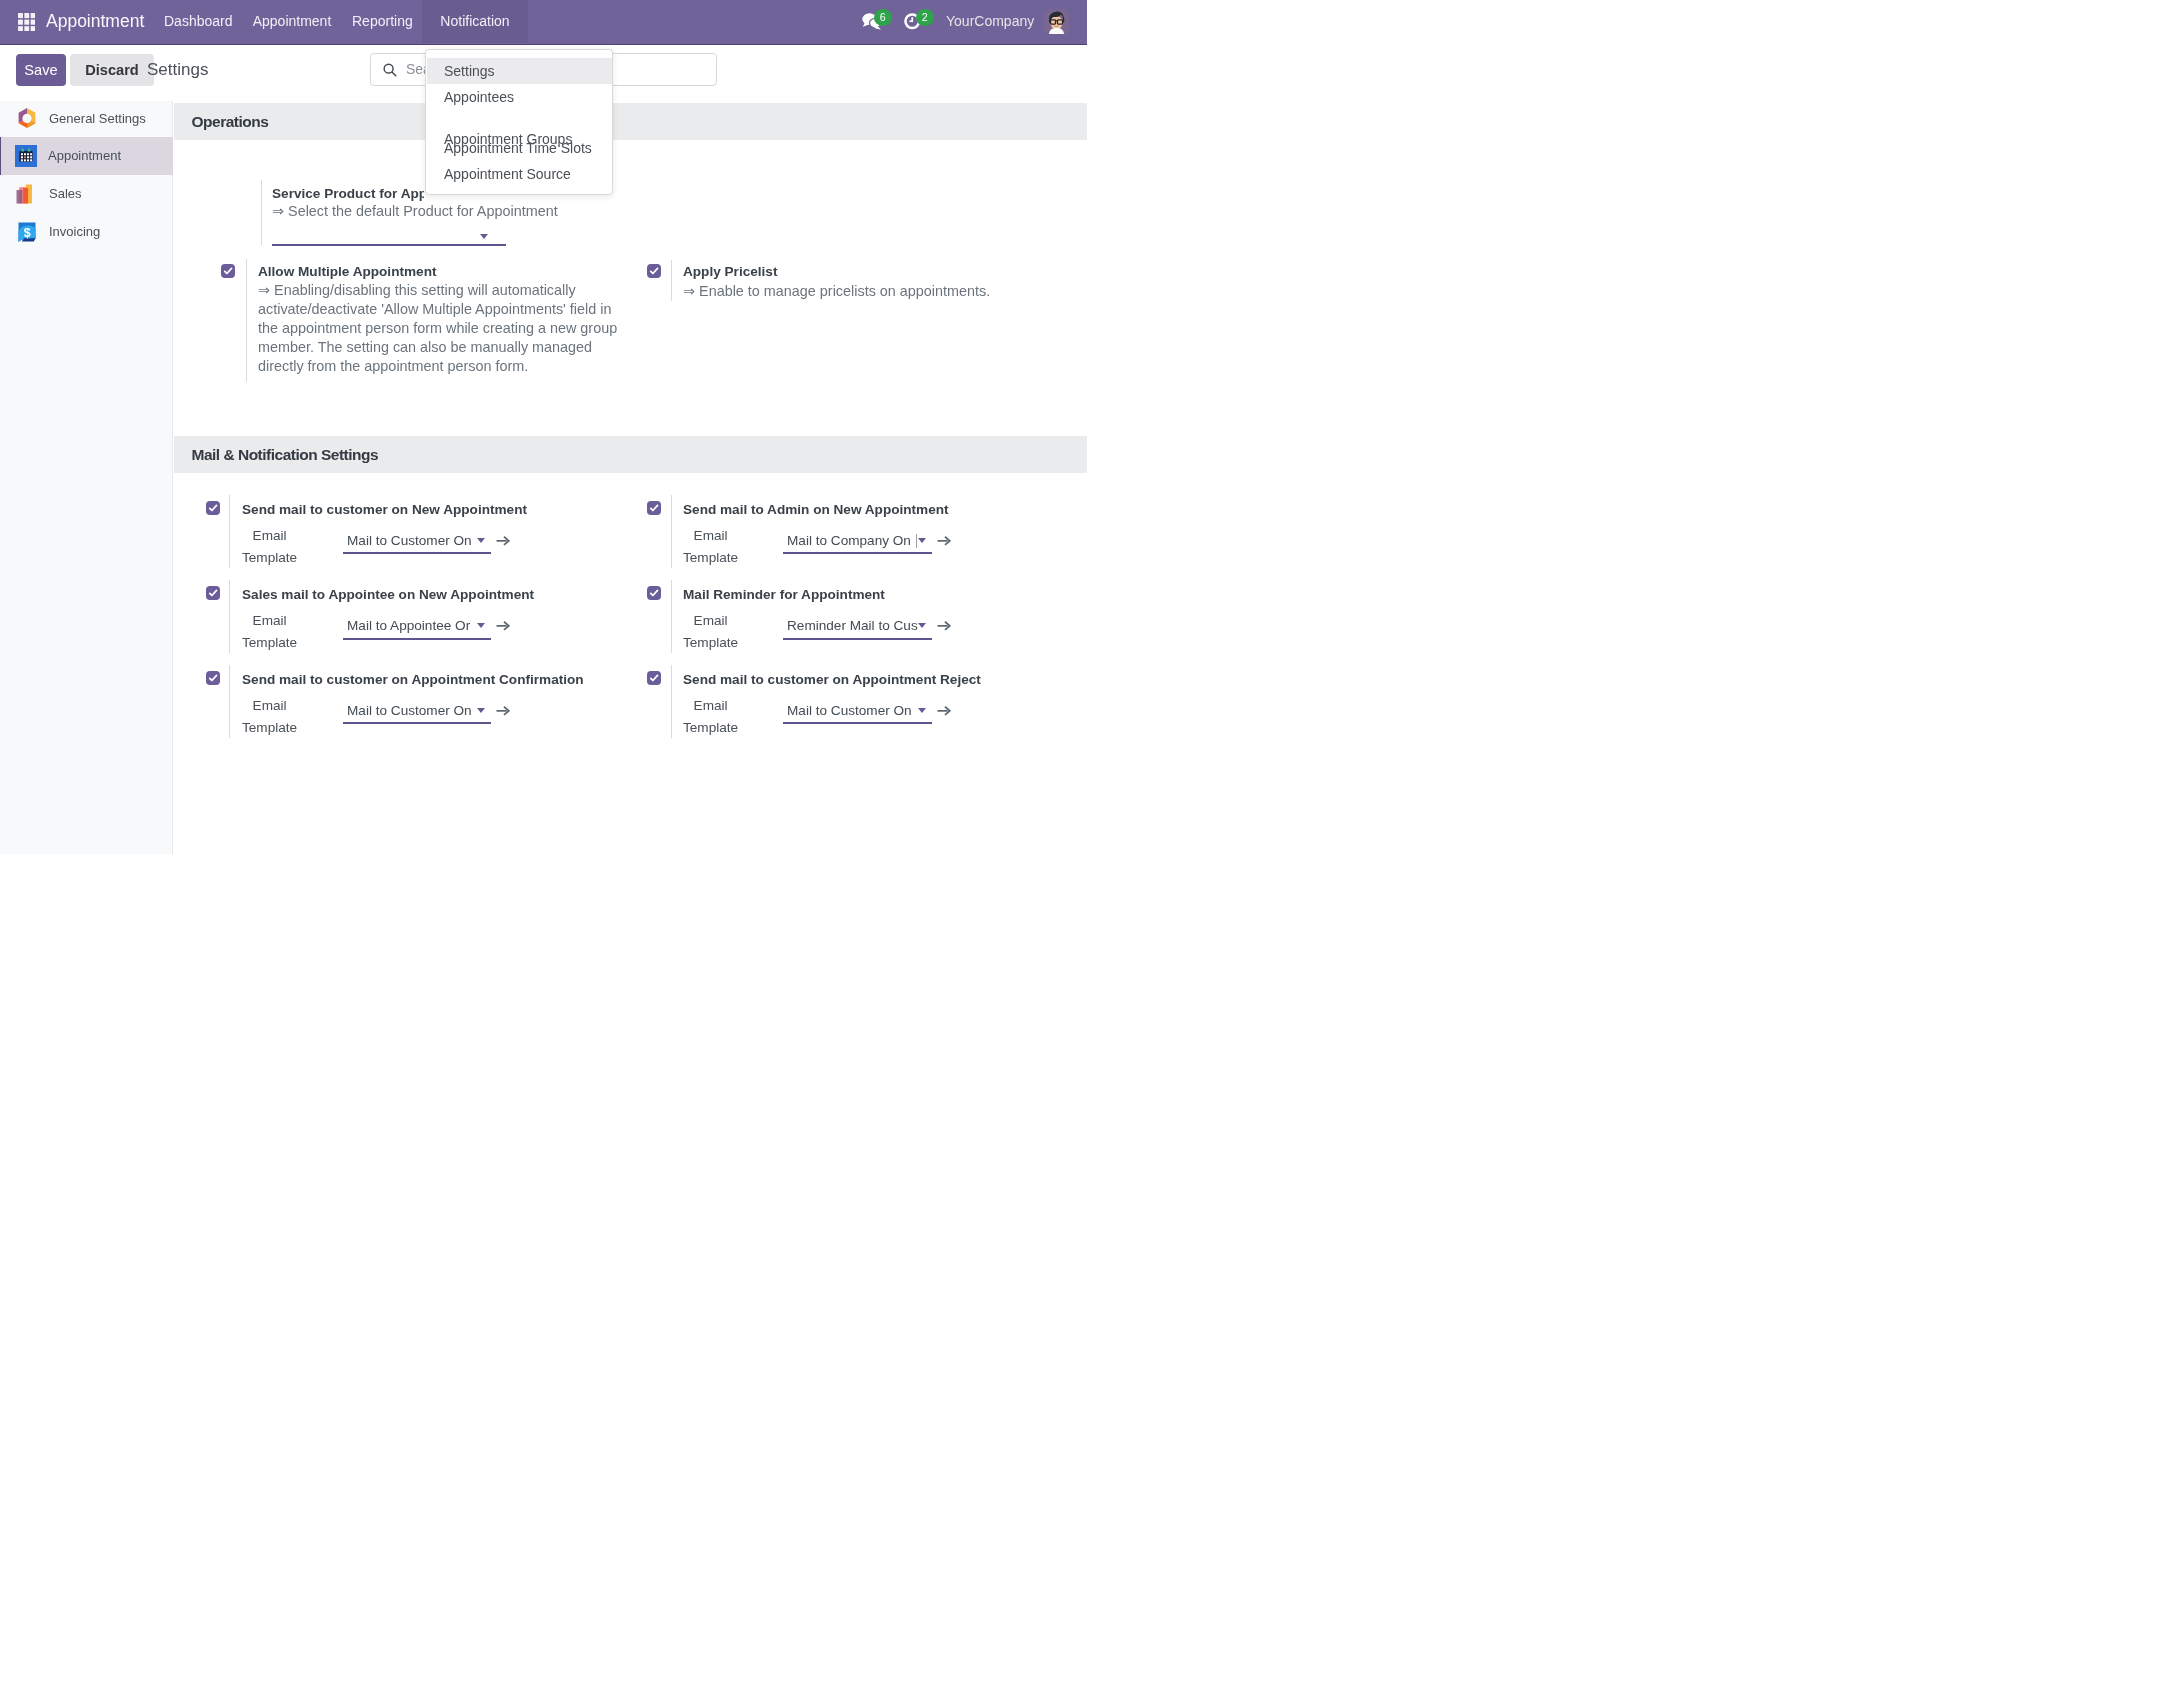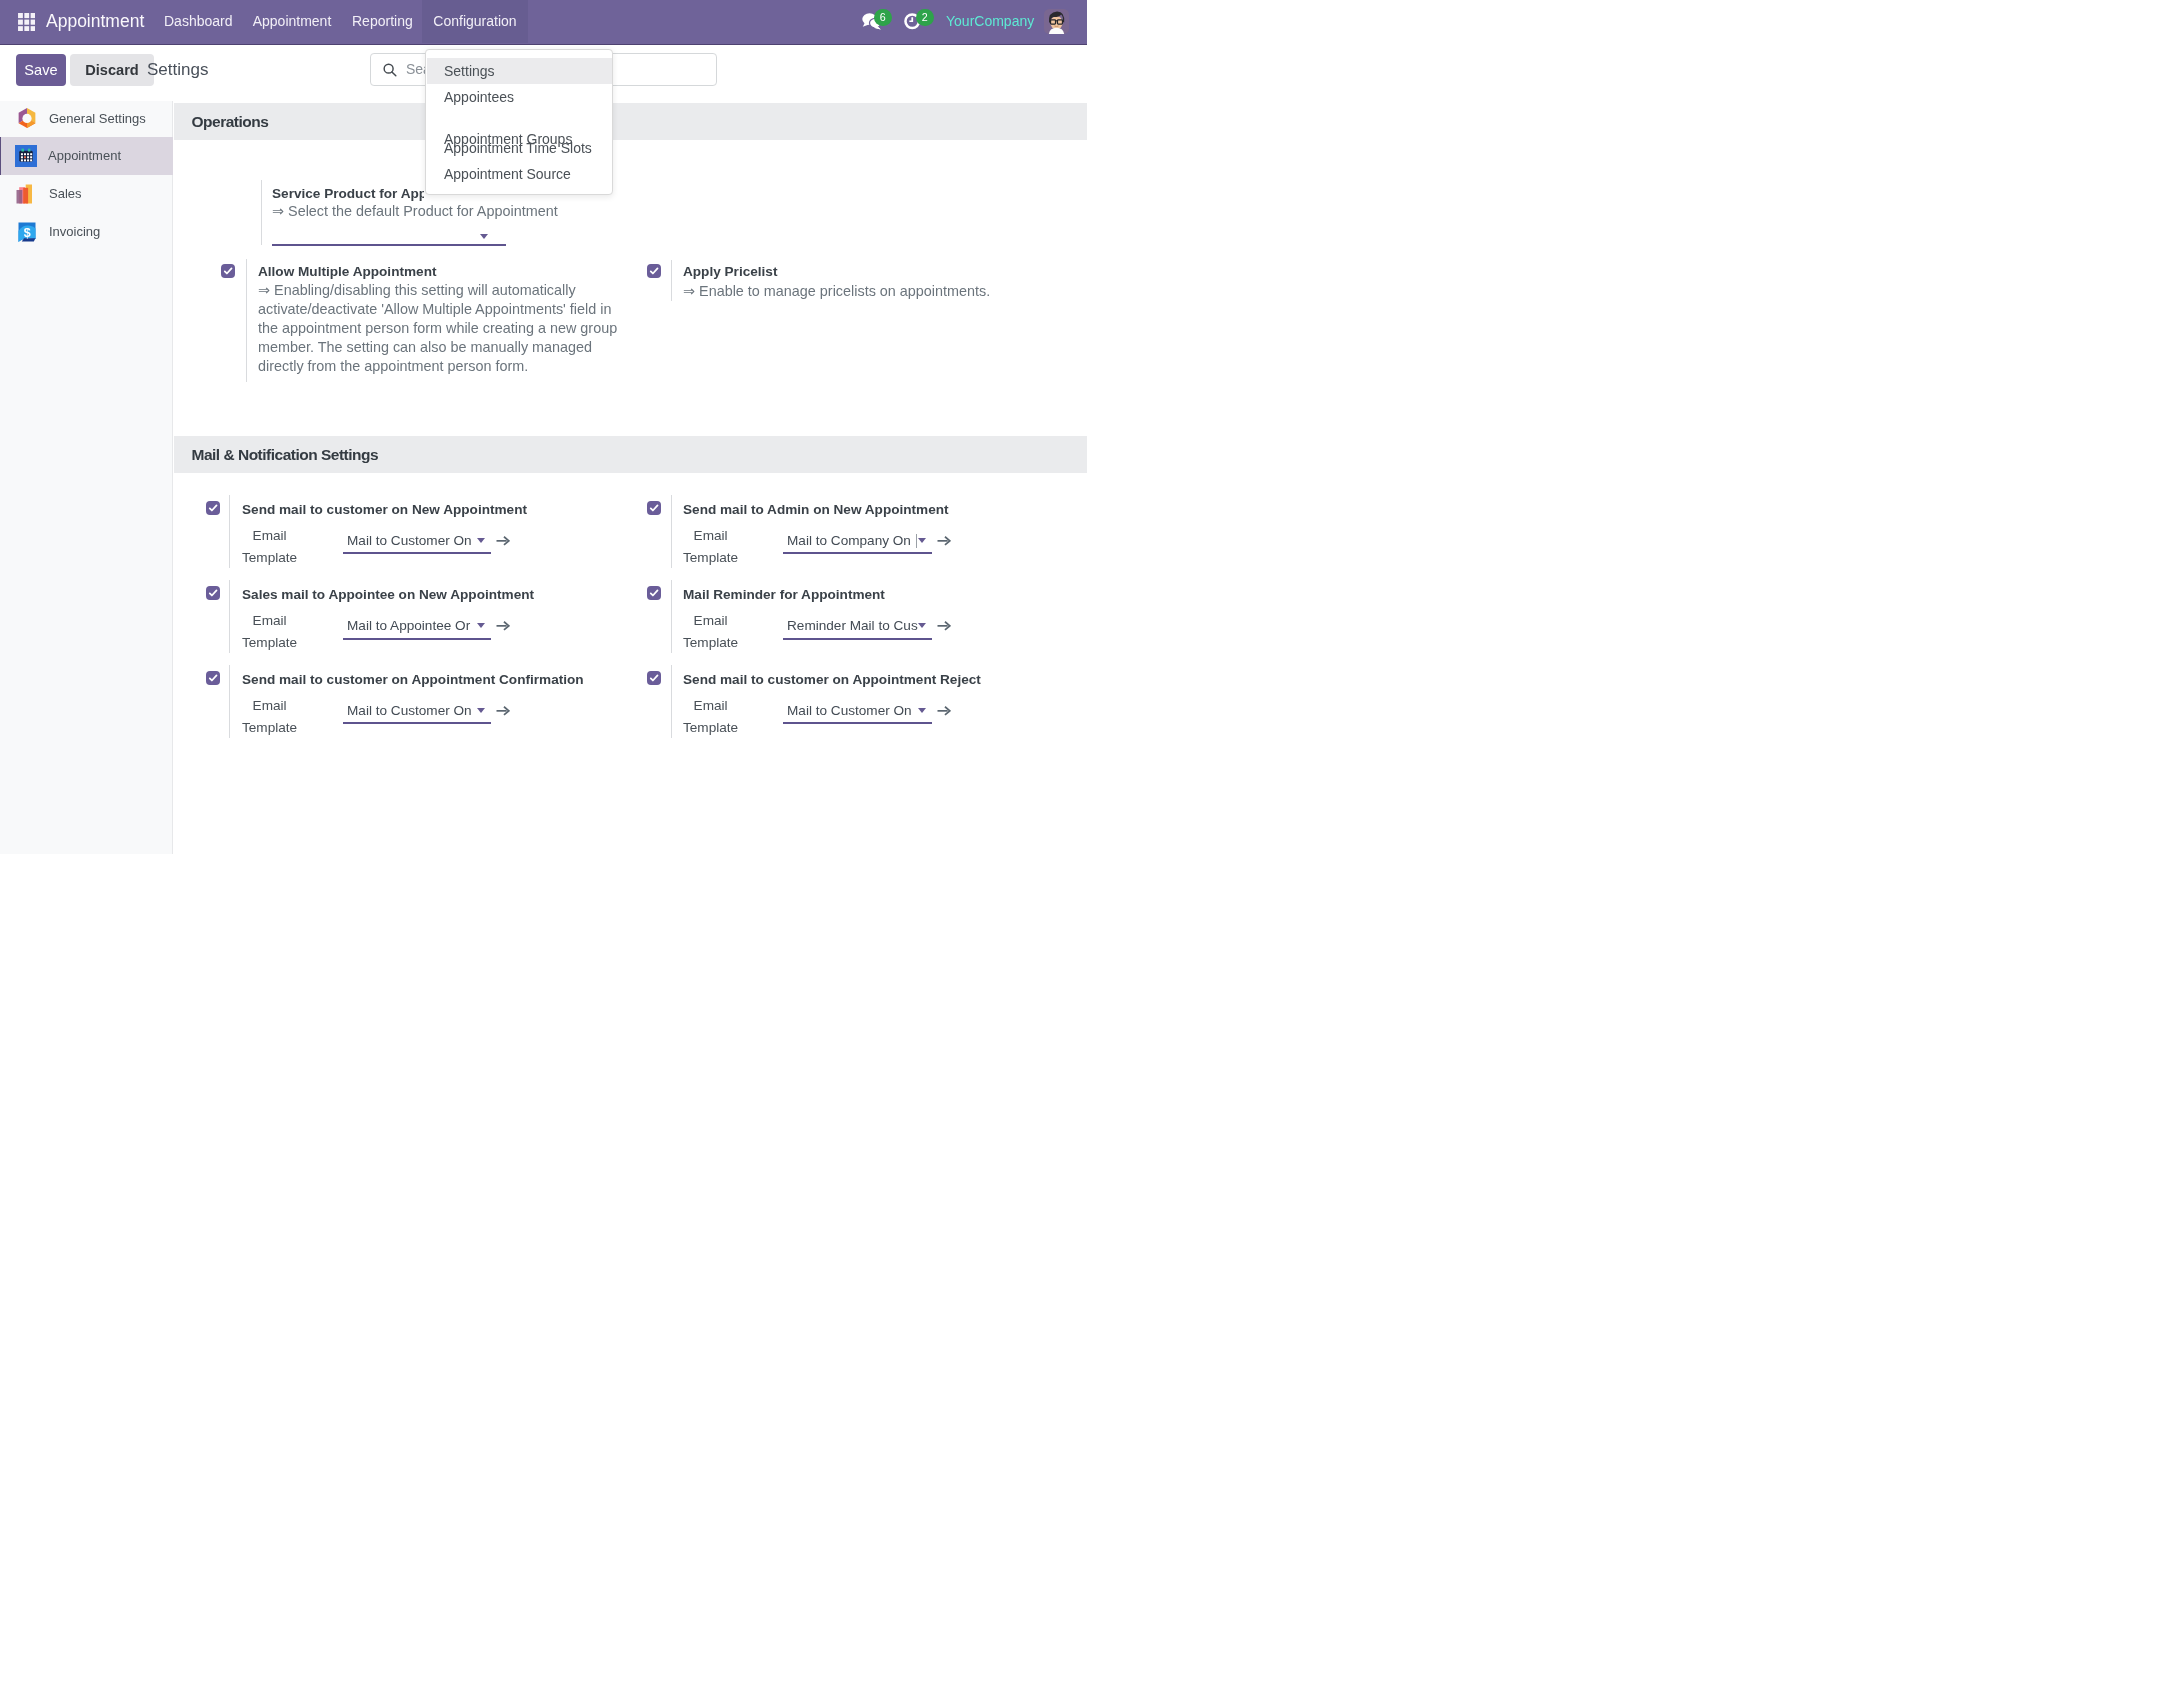"Configuration" div.nav-item { text: Configuration -> Notification }
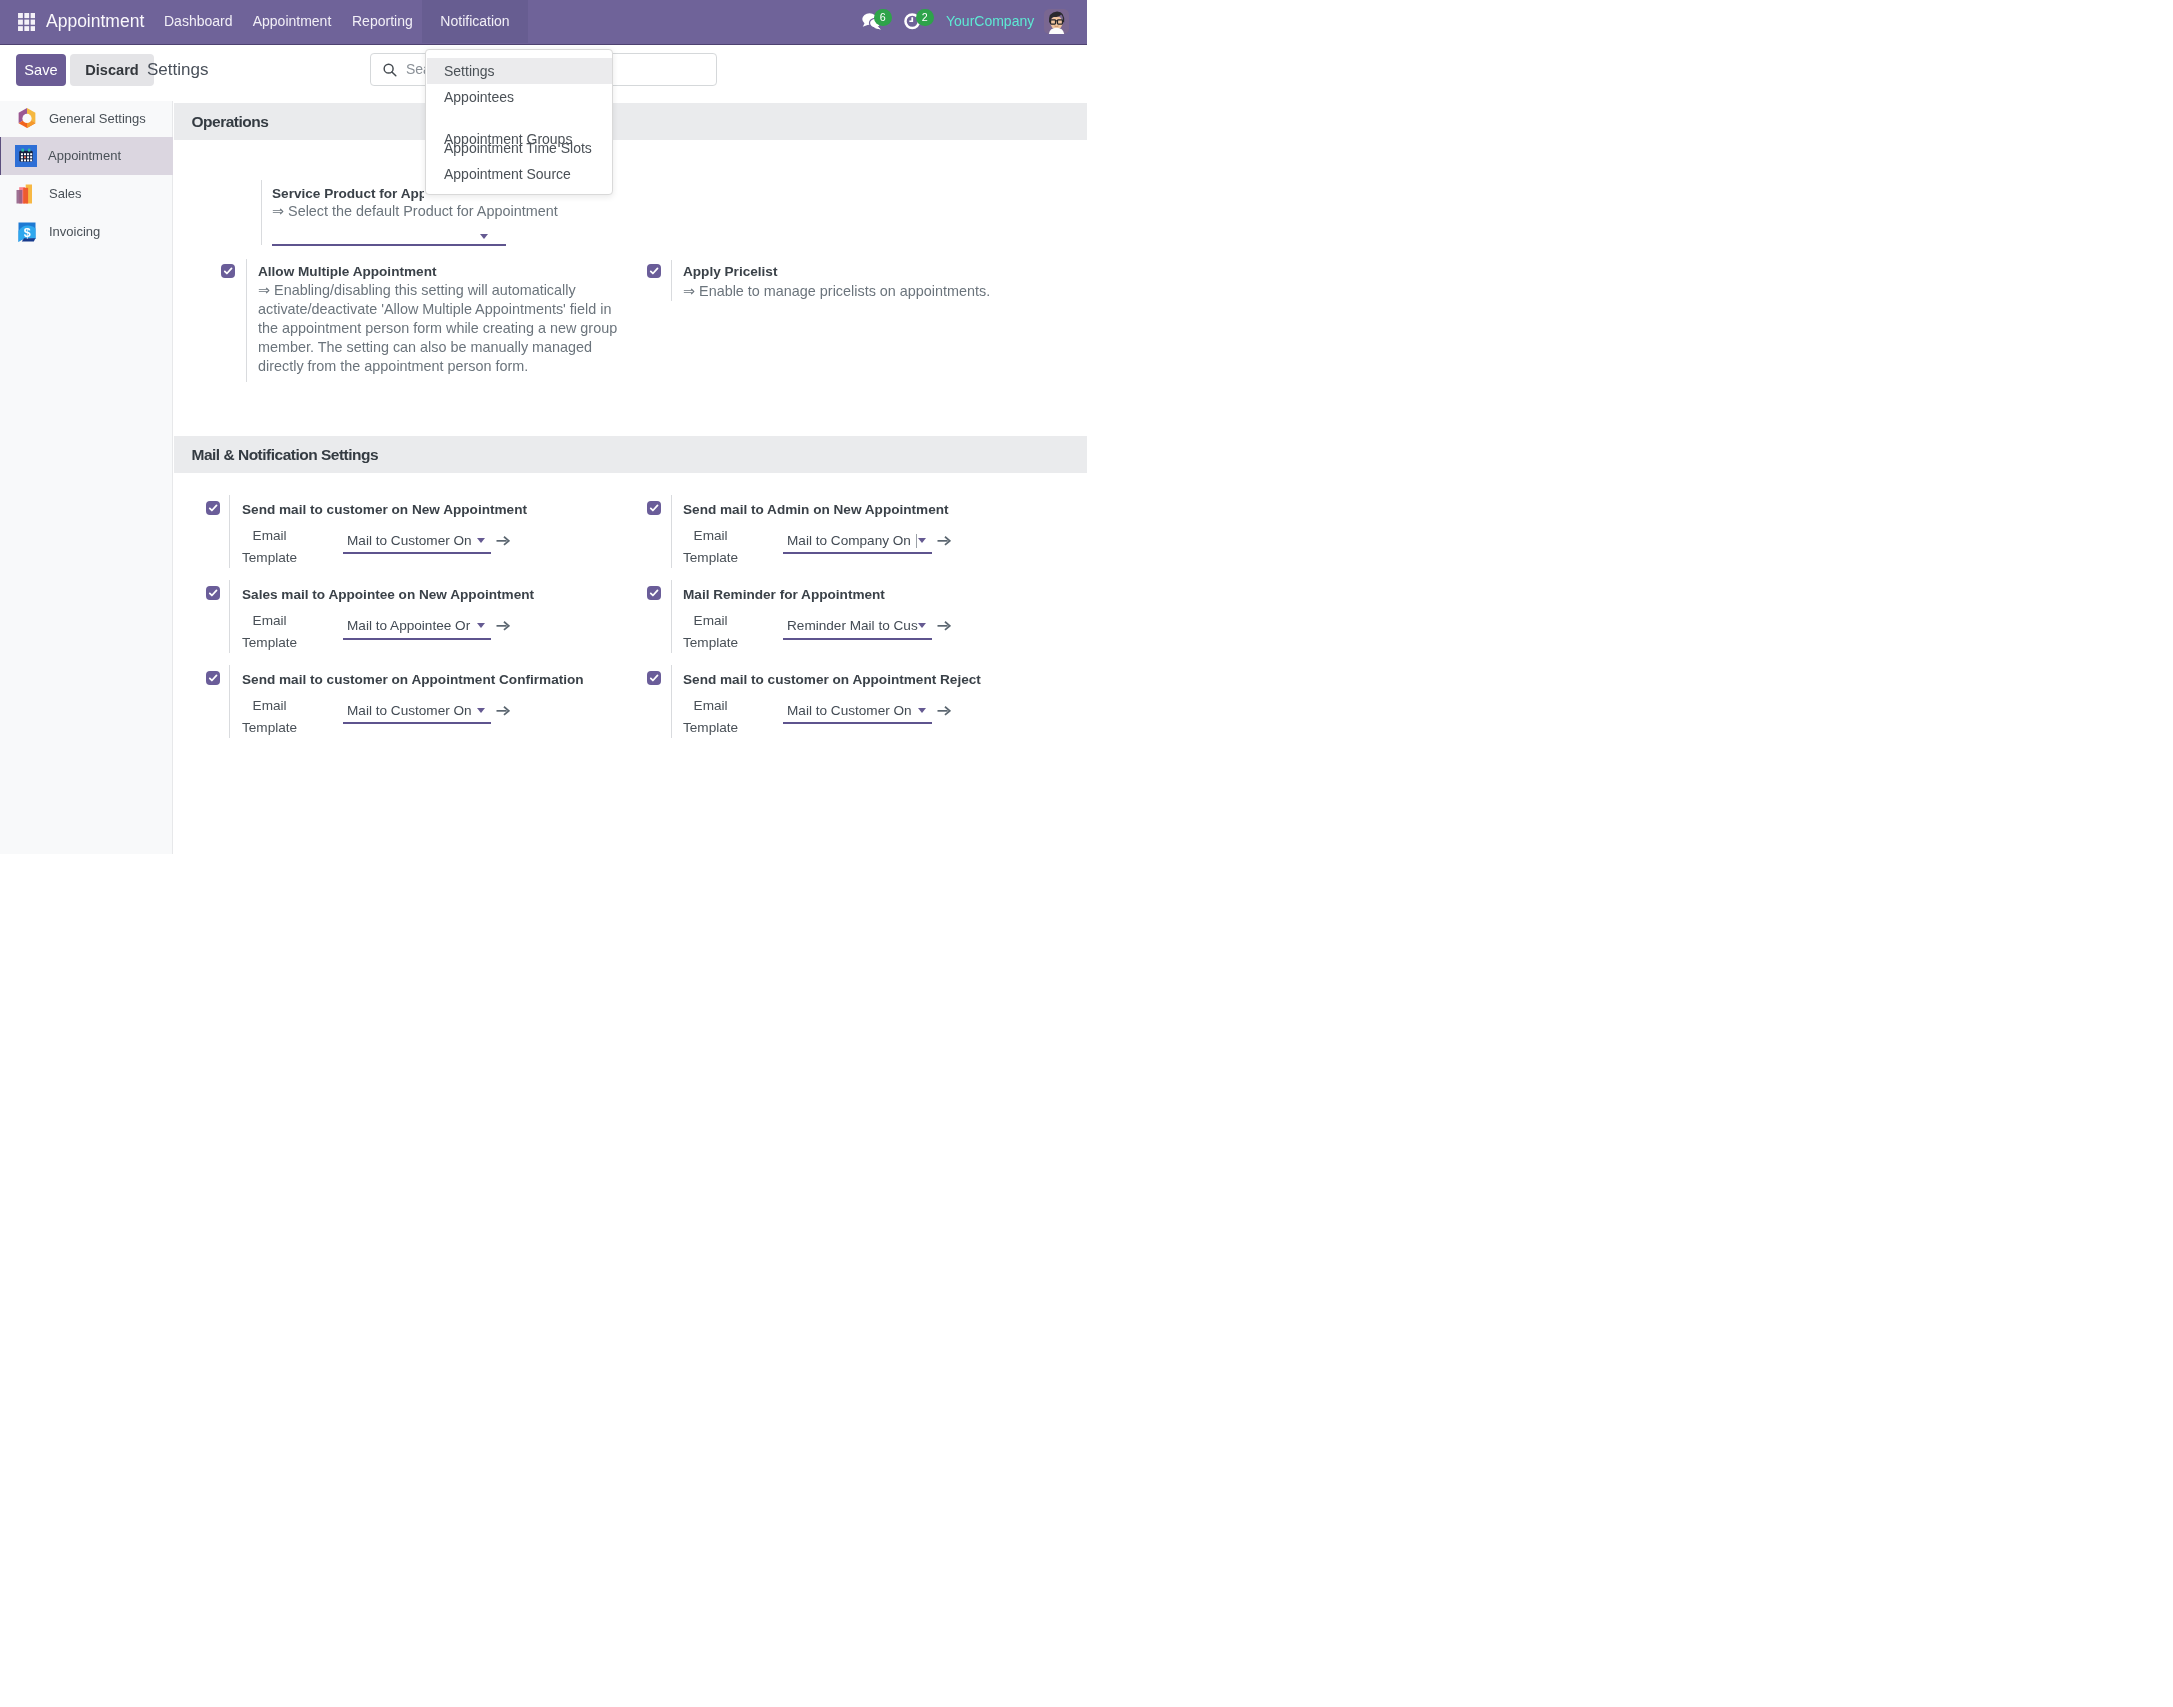"YourCompany" div.abs { color: #5eead4 -> #e5e5e5 }
